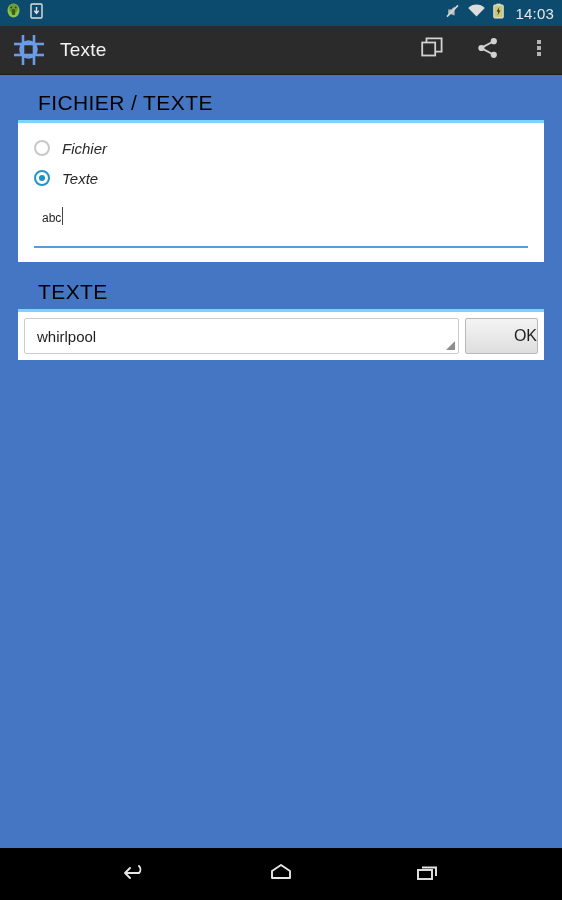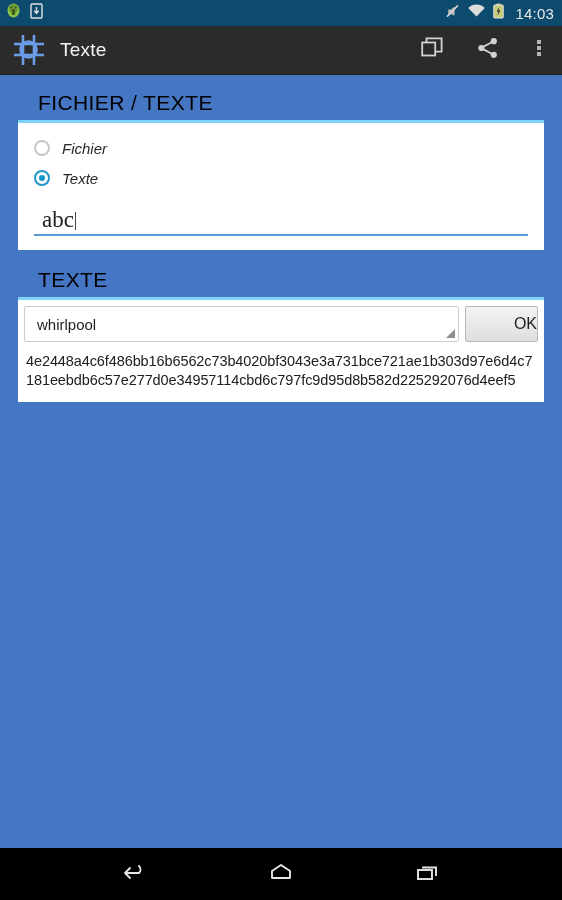"abc" .input-display { font-family: Liberation Serif, serif -> none; font-size: 23px -> 12px; padding: 2px 2px 1px 8px -> 2px 2px 21px 8px }
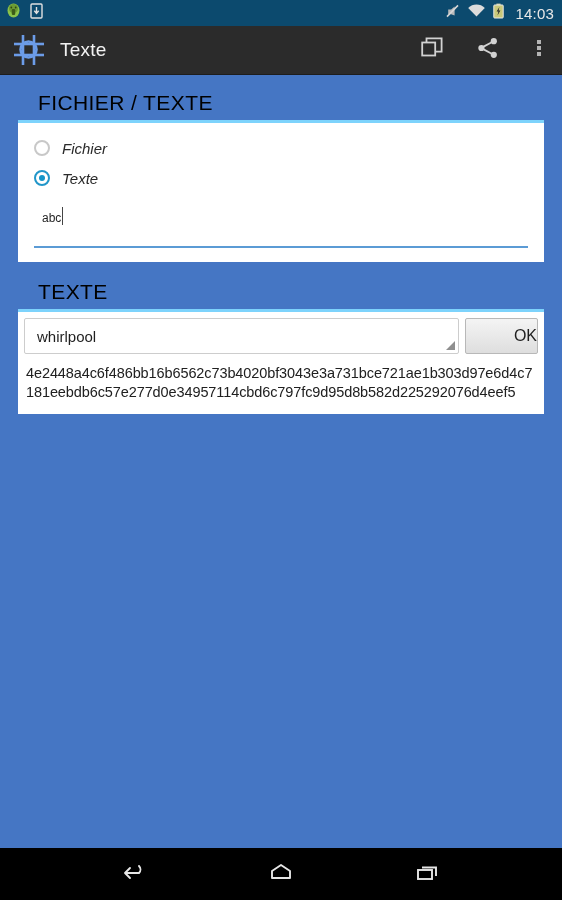"4e2448a4c6f486bb16b6562c73b4020bf3043e3a" div.hash-output { html: <div>4e2448a4c6f486bb16b6562c73b4020bf3043e3a731bce721ae1b303d97e6d4c7181eebdb6c57e277d0e34957114cbd6c797fc9d95d8b582d225292076d4eef5</div> -> none }
